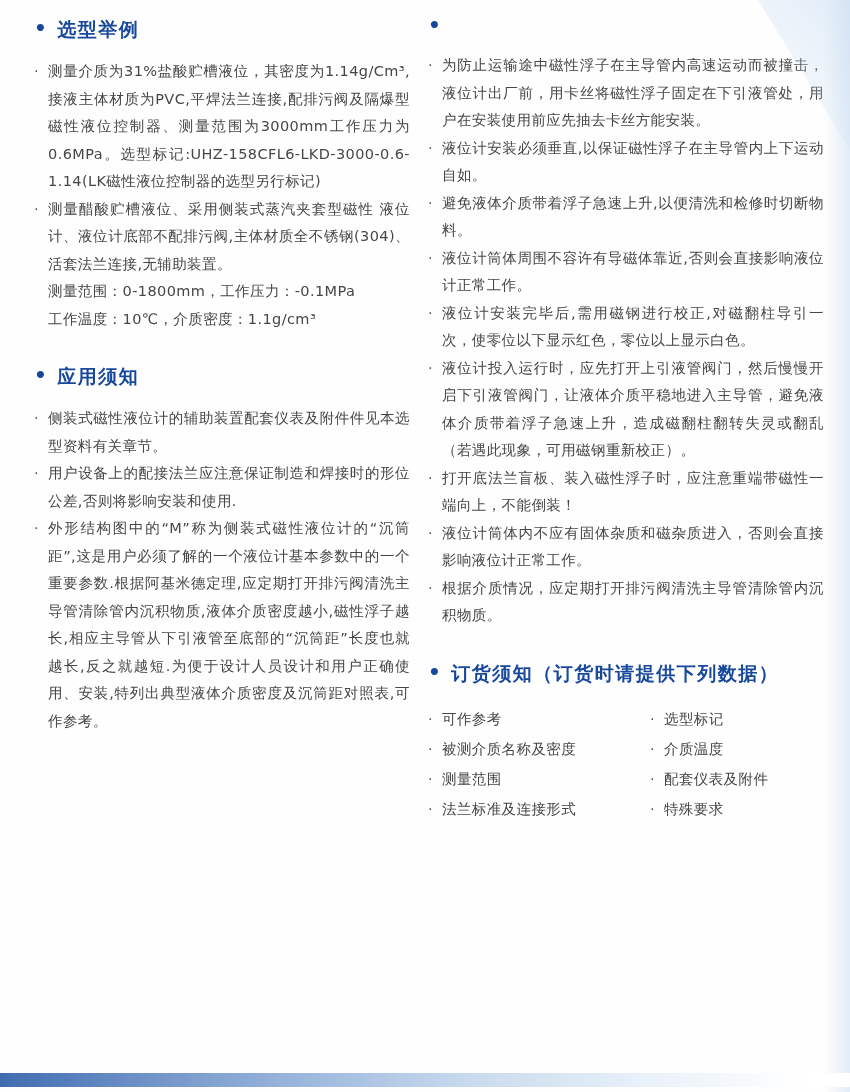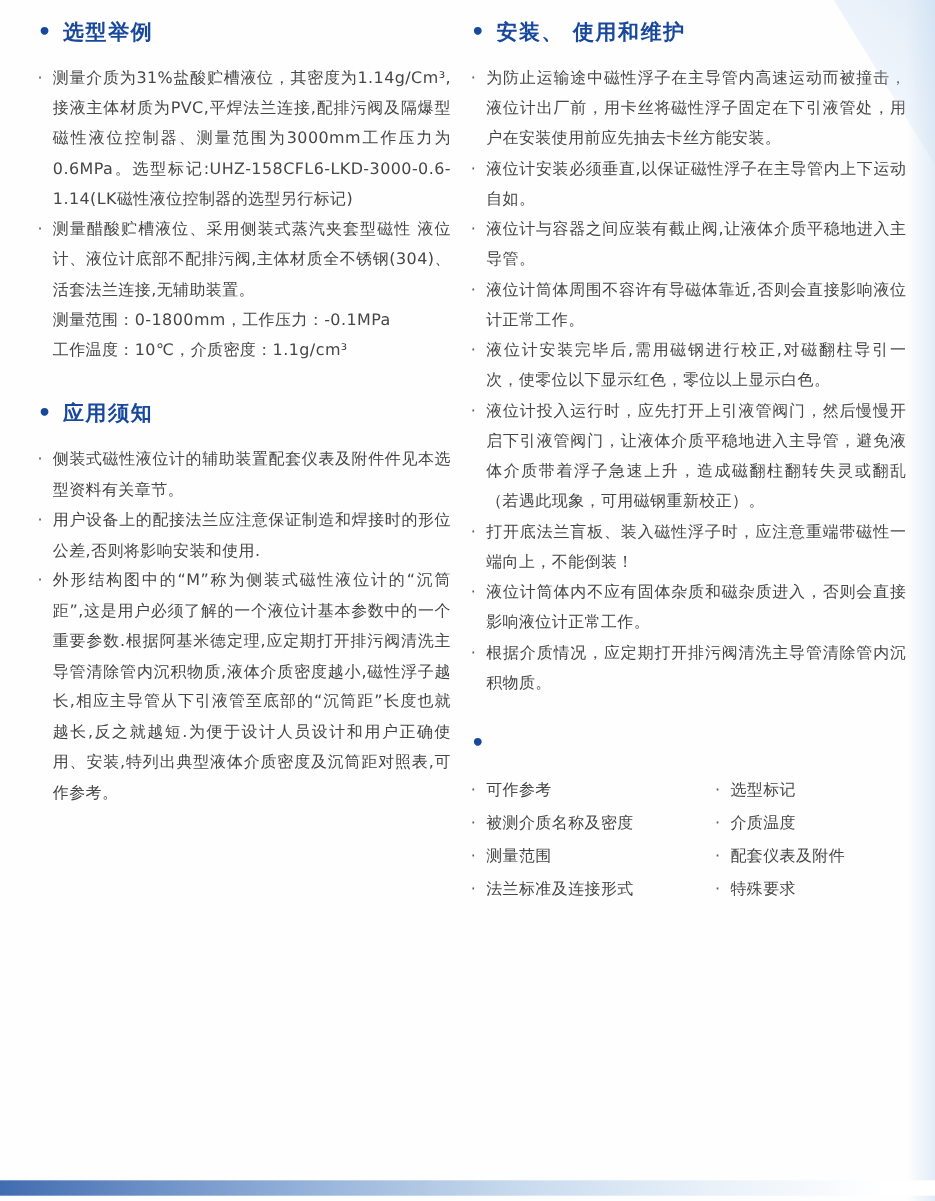"安装、 使用和维护" span { html: <span>安装、 使用和维护</span> -> none }
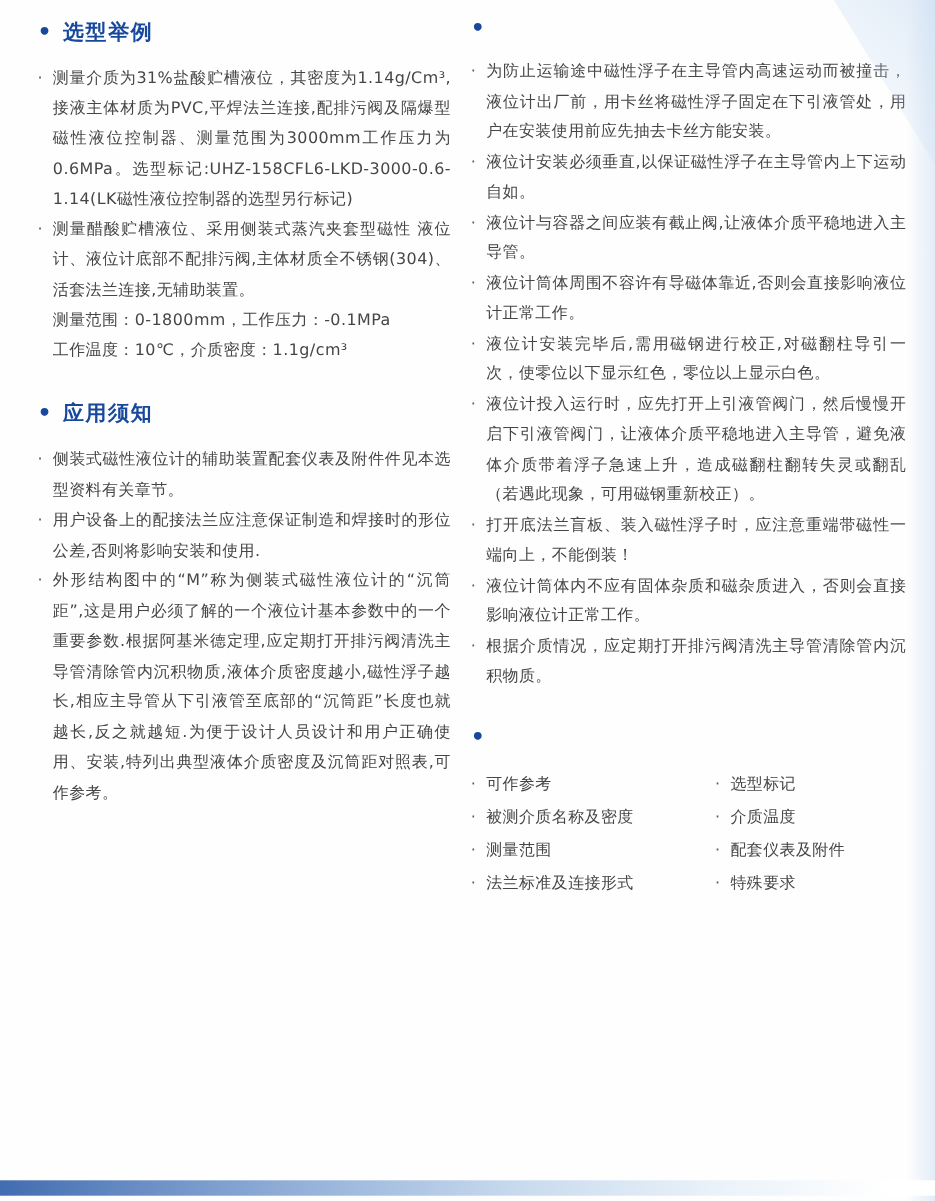"液位计与容器之间应装有截止阀,让液体介质平稳地进入主导管。" span.itext { text: 液位计与容器之间应装有截止阀,让液体介质平稳地进入主导管 -> 避免液体介质带着浮子急速上升,以便清洗和检修时切断物料 }
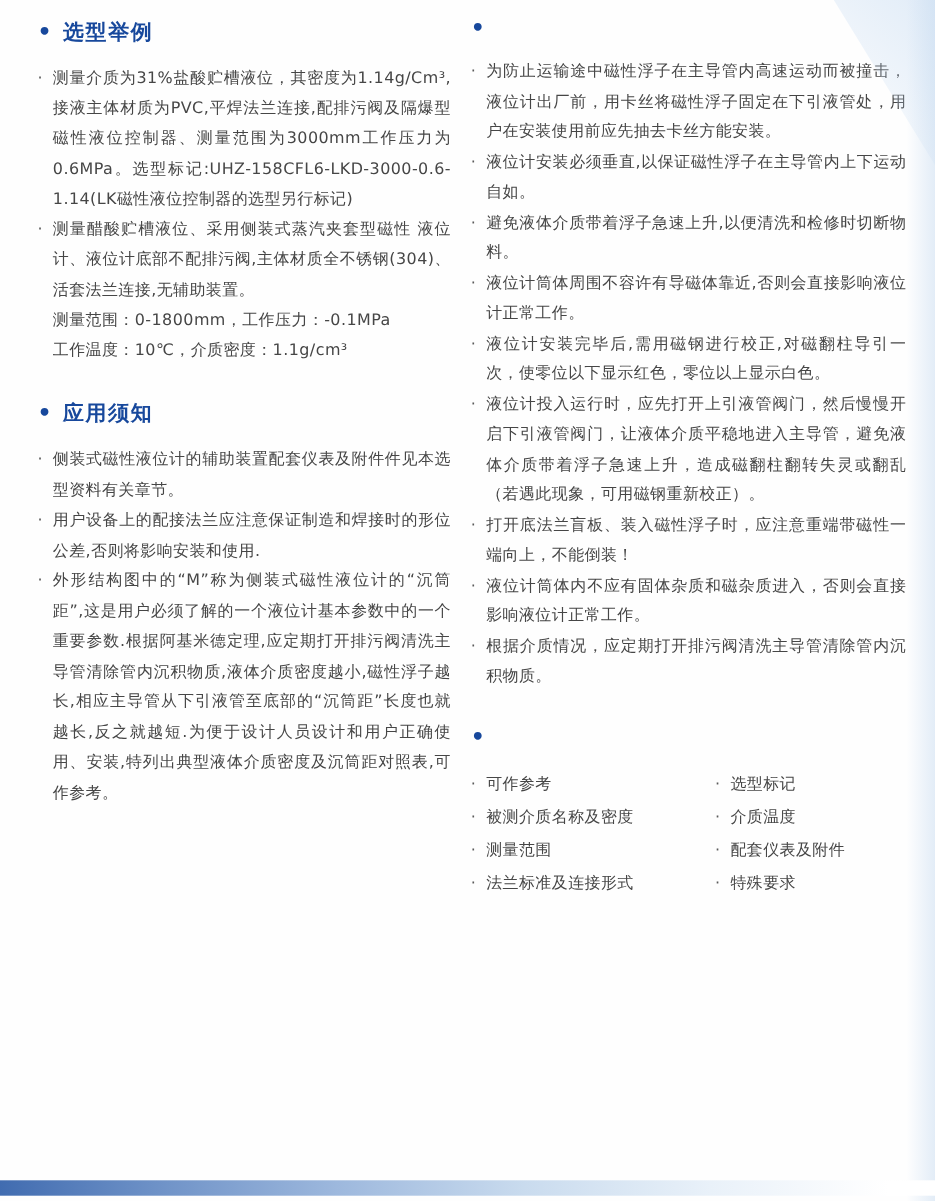"订货须知（订货时请提供下列数据）" span { html: none -> <span>订货须知（订货时请提供下列数据）</span> }
